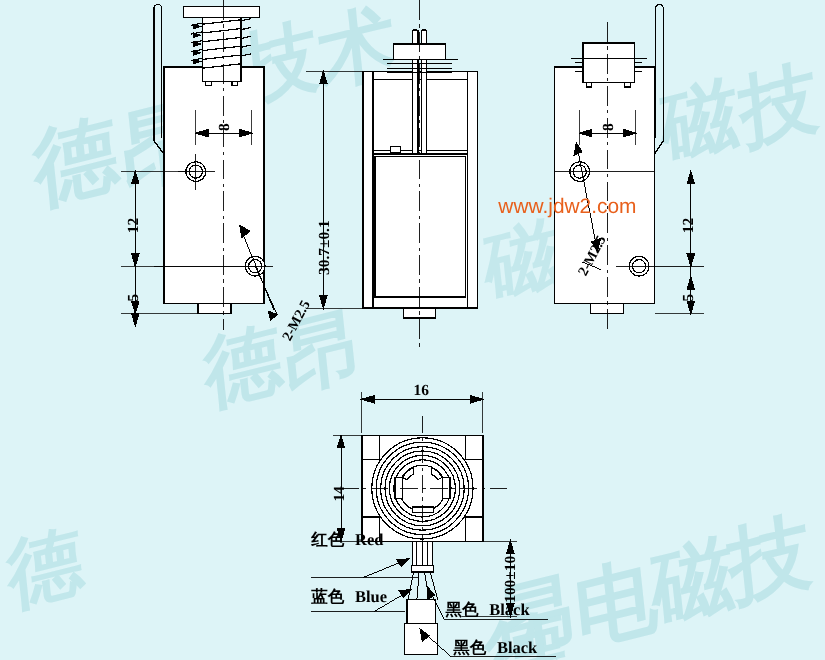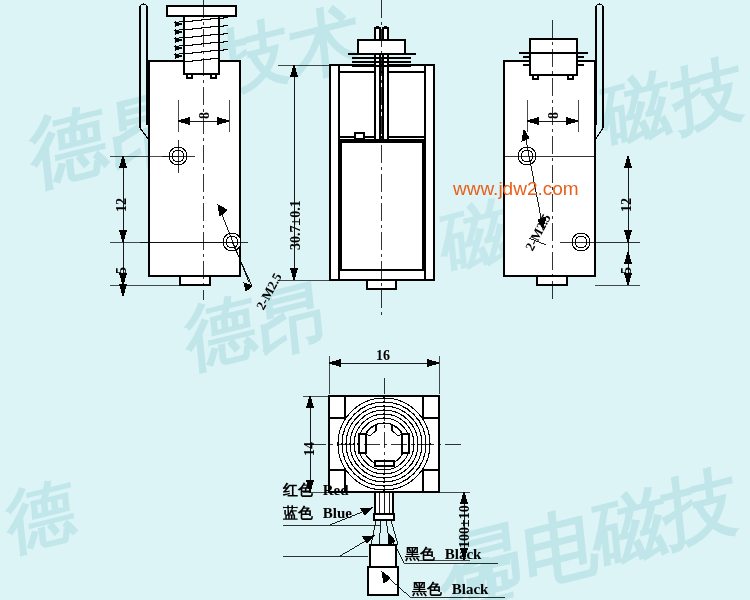"蓝色 Blue" div.lbl { top: 504px -> 533px }
